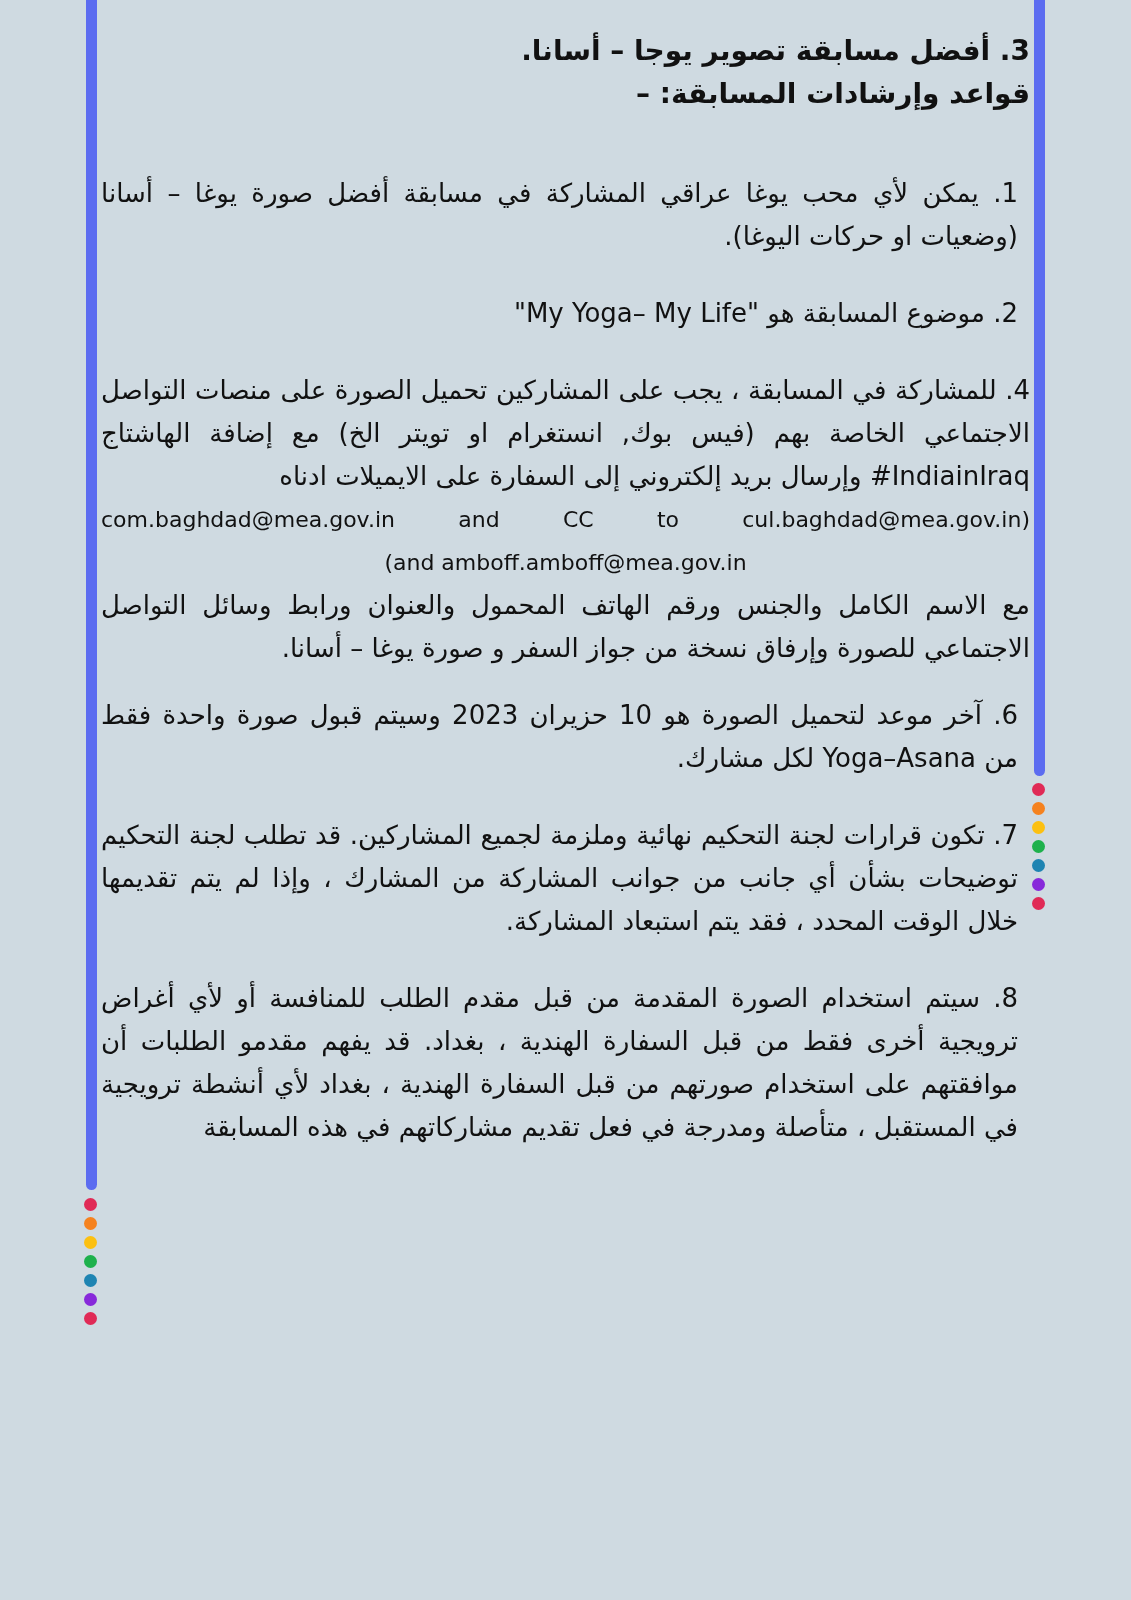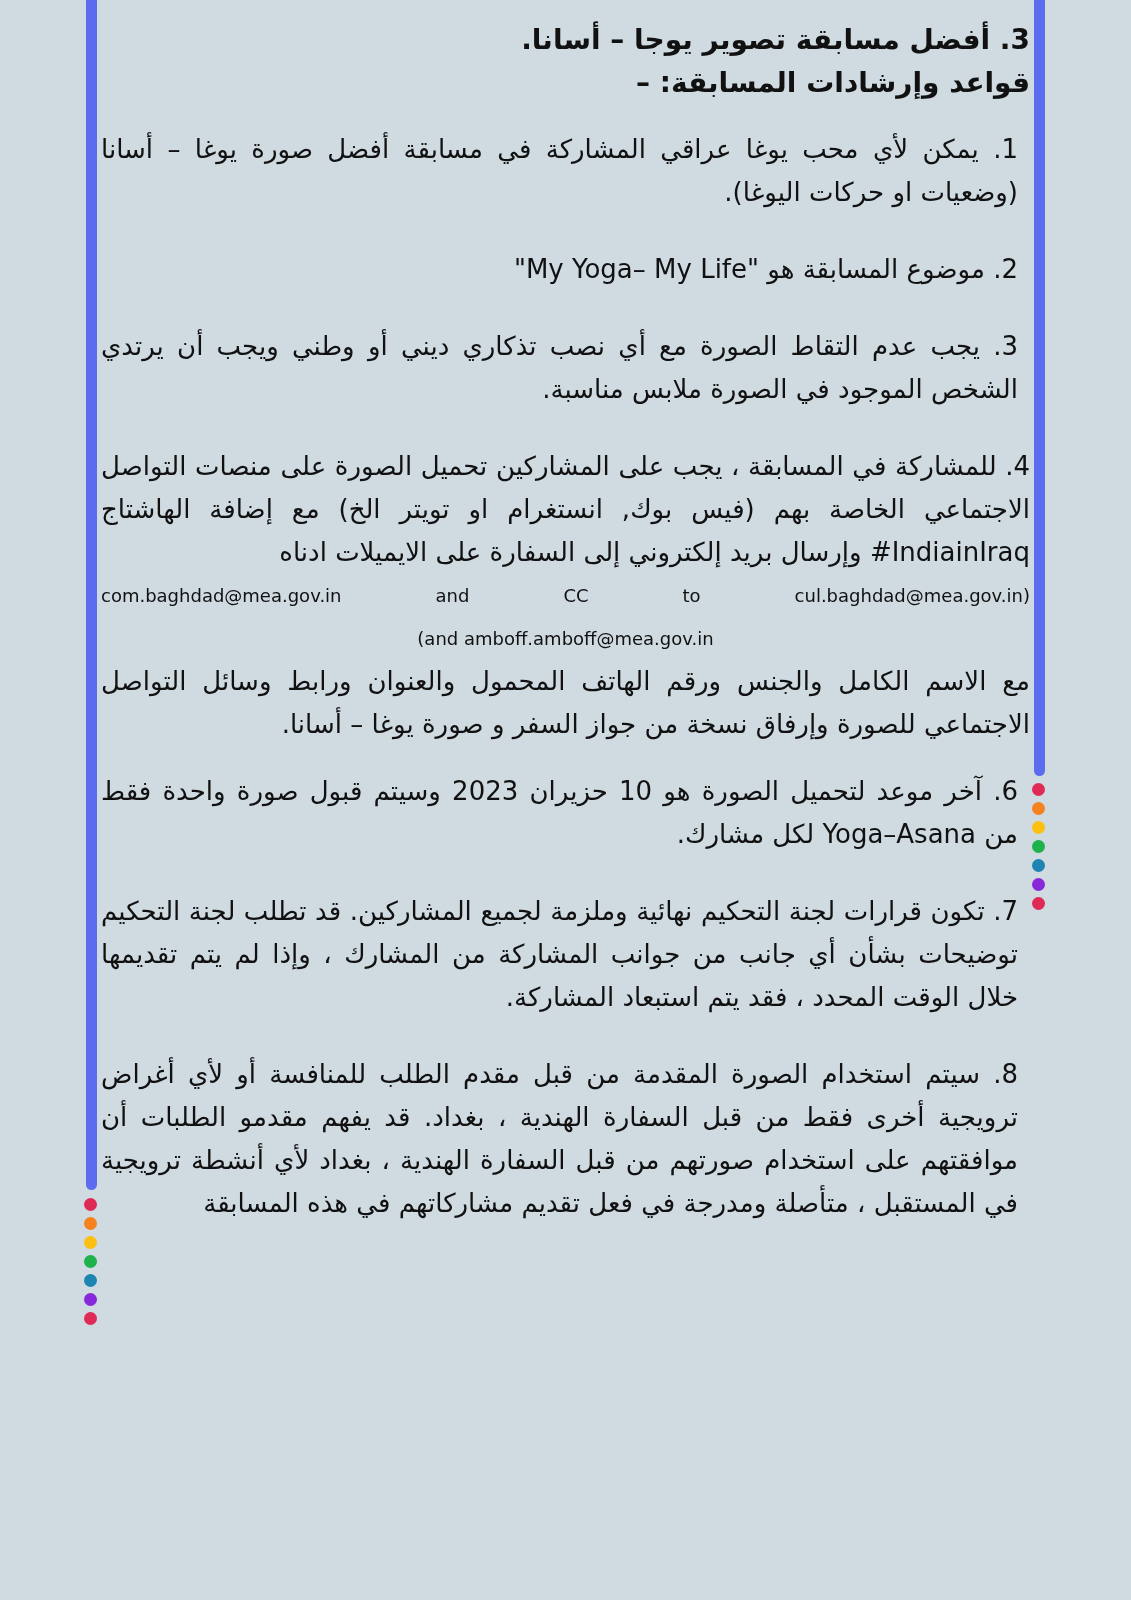"3. أفضل مسابقة تصوير يوجا" .content { top: 0 -> 11px }
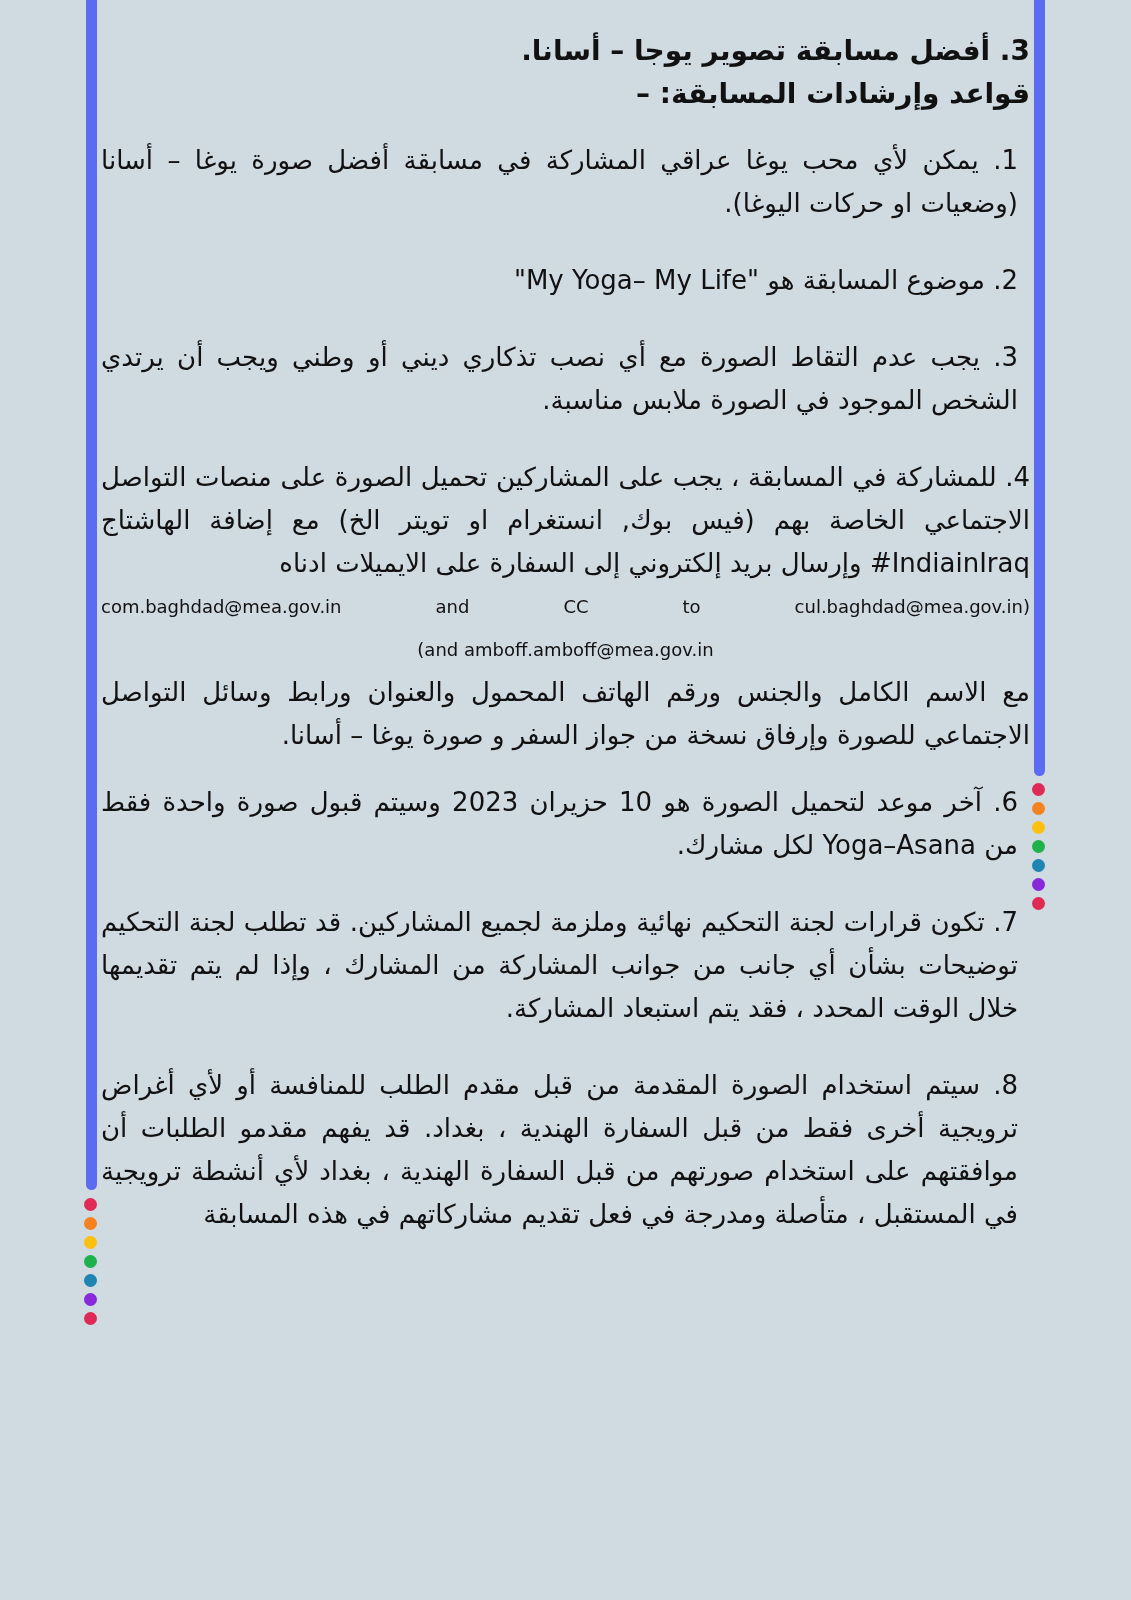"قواعد وإرشادات المسابقة: –" h2 { margin-bottom: 24px -> 57px }
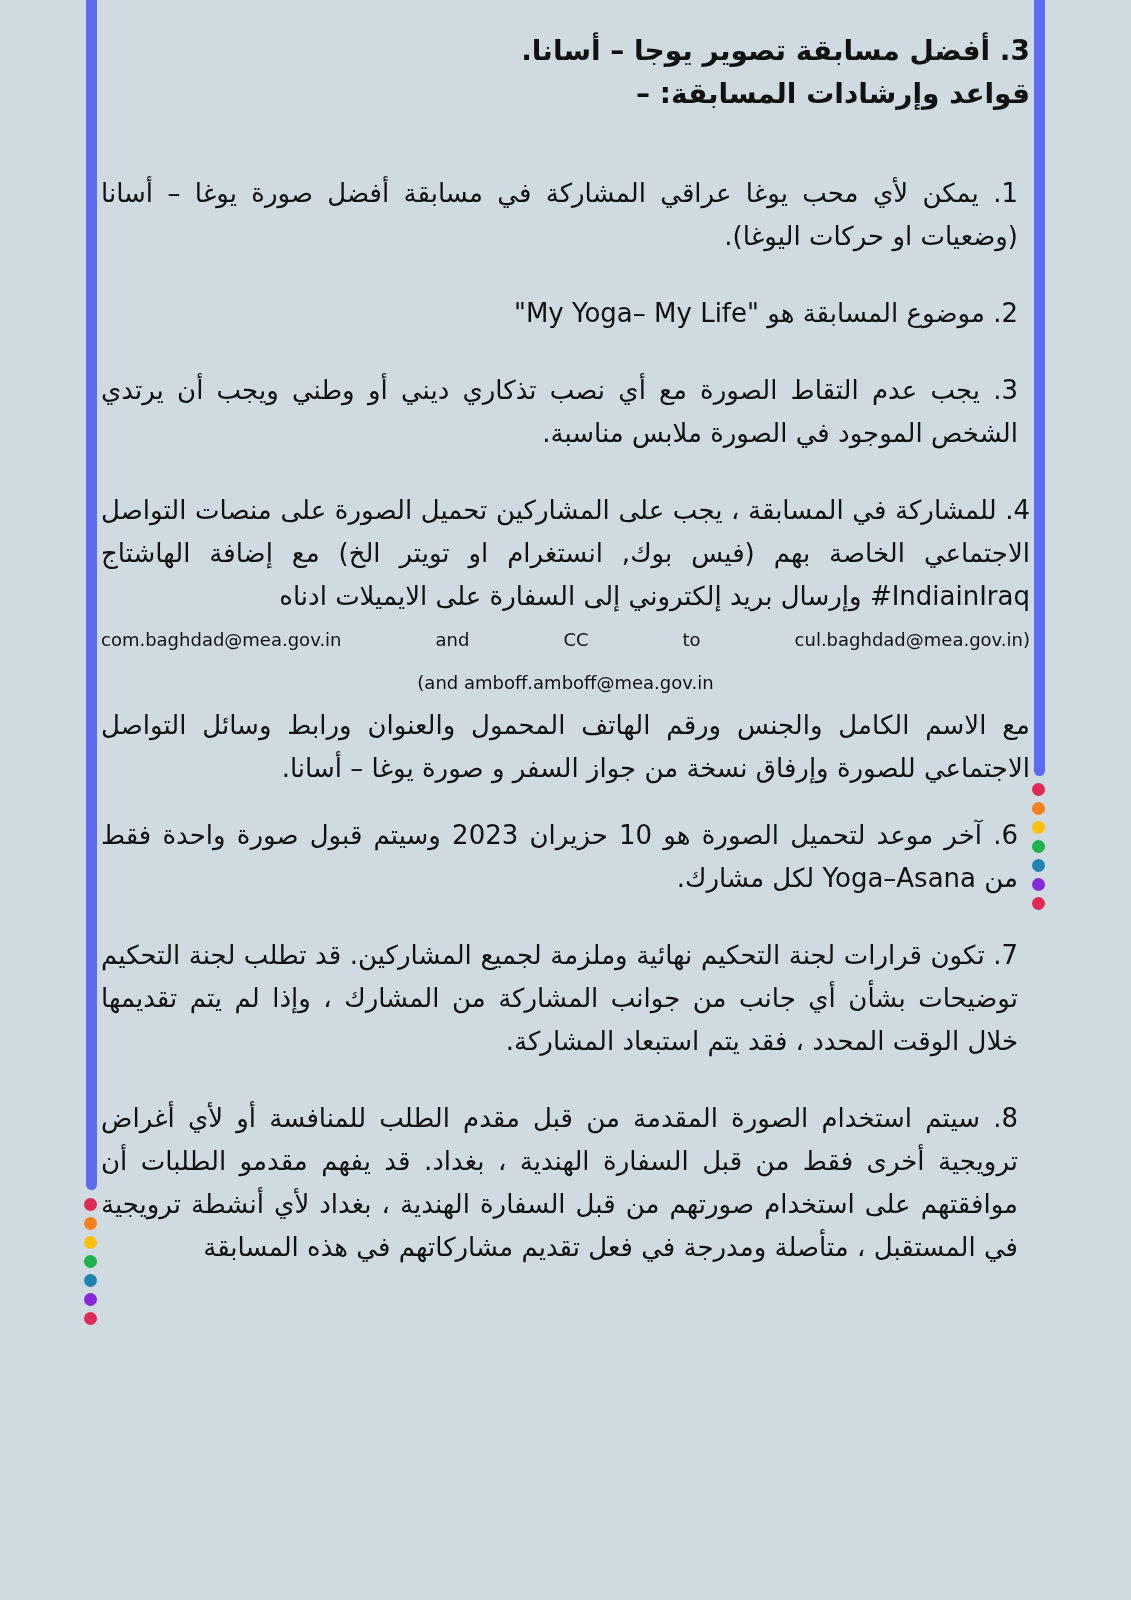"3. يجب عدم التقاط الصورة" p { html: <p>3. يجب عدم التقاط الصورة مع أي نصب تذكاري ديني أو وطني ويجب أن يرتدي الشخص الموجود في الصورة ملابس مناسبة.</p> -> none }
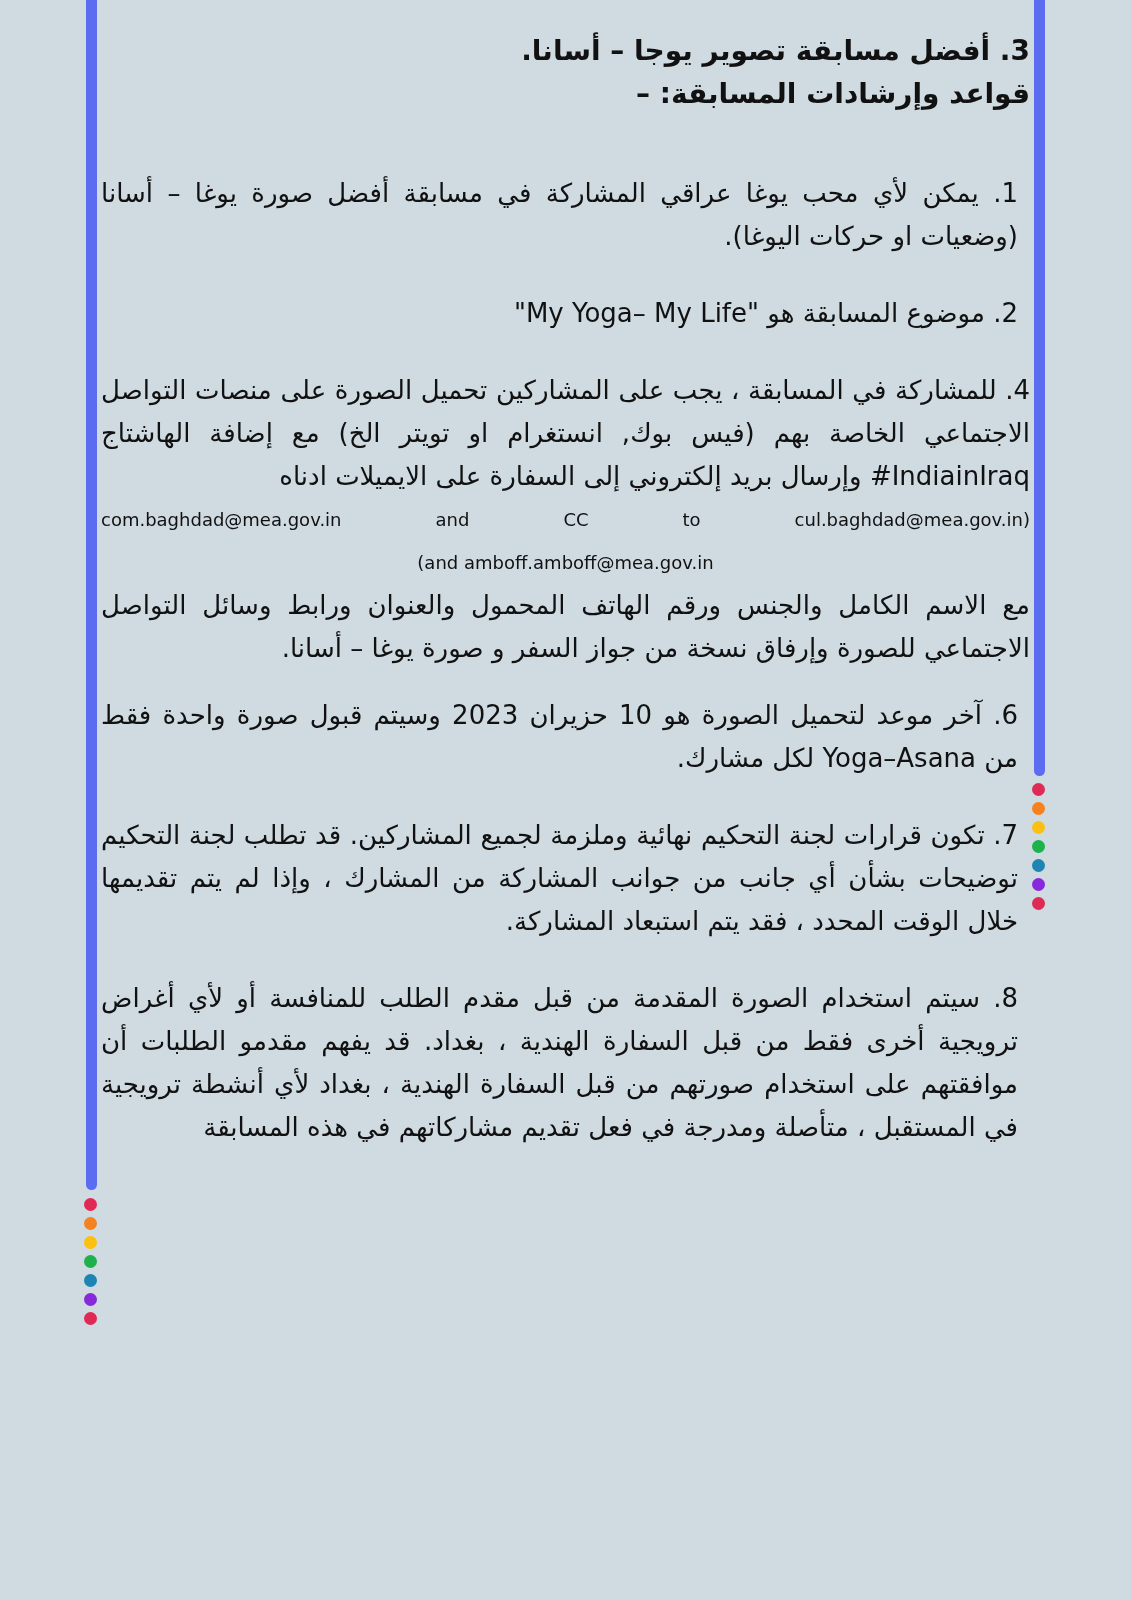"com.baghdad@mea.gov.in and CC to" .email-line { font-size: 18px -> 22px }
